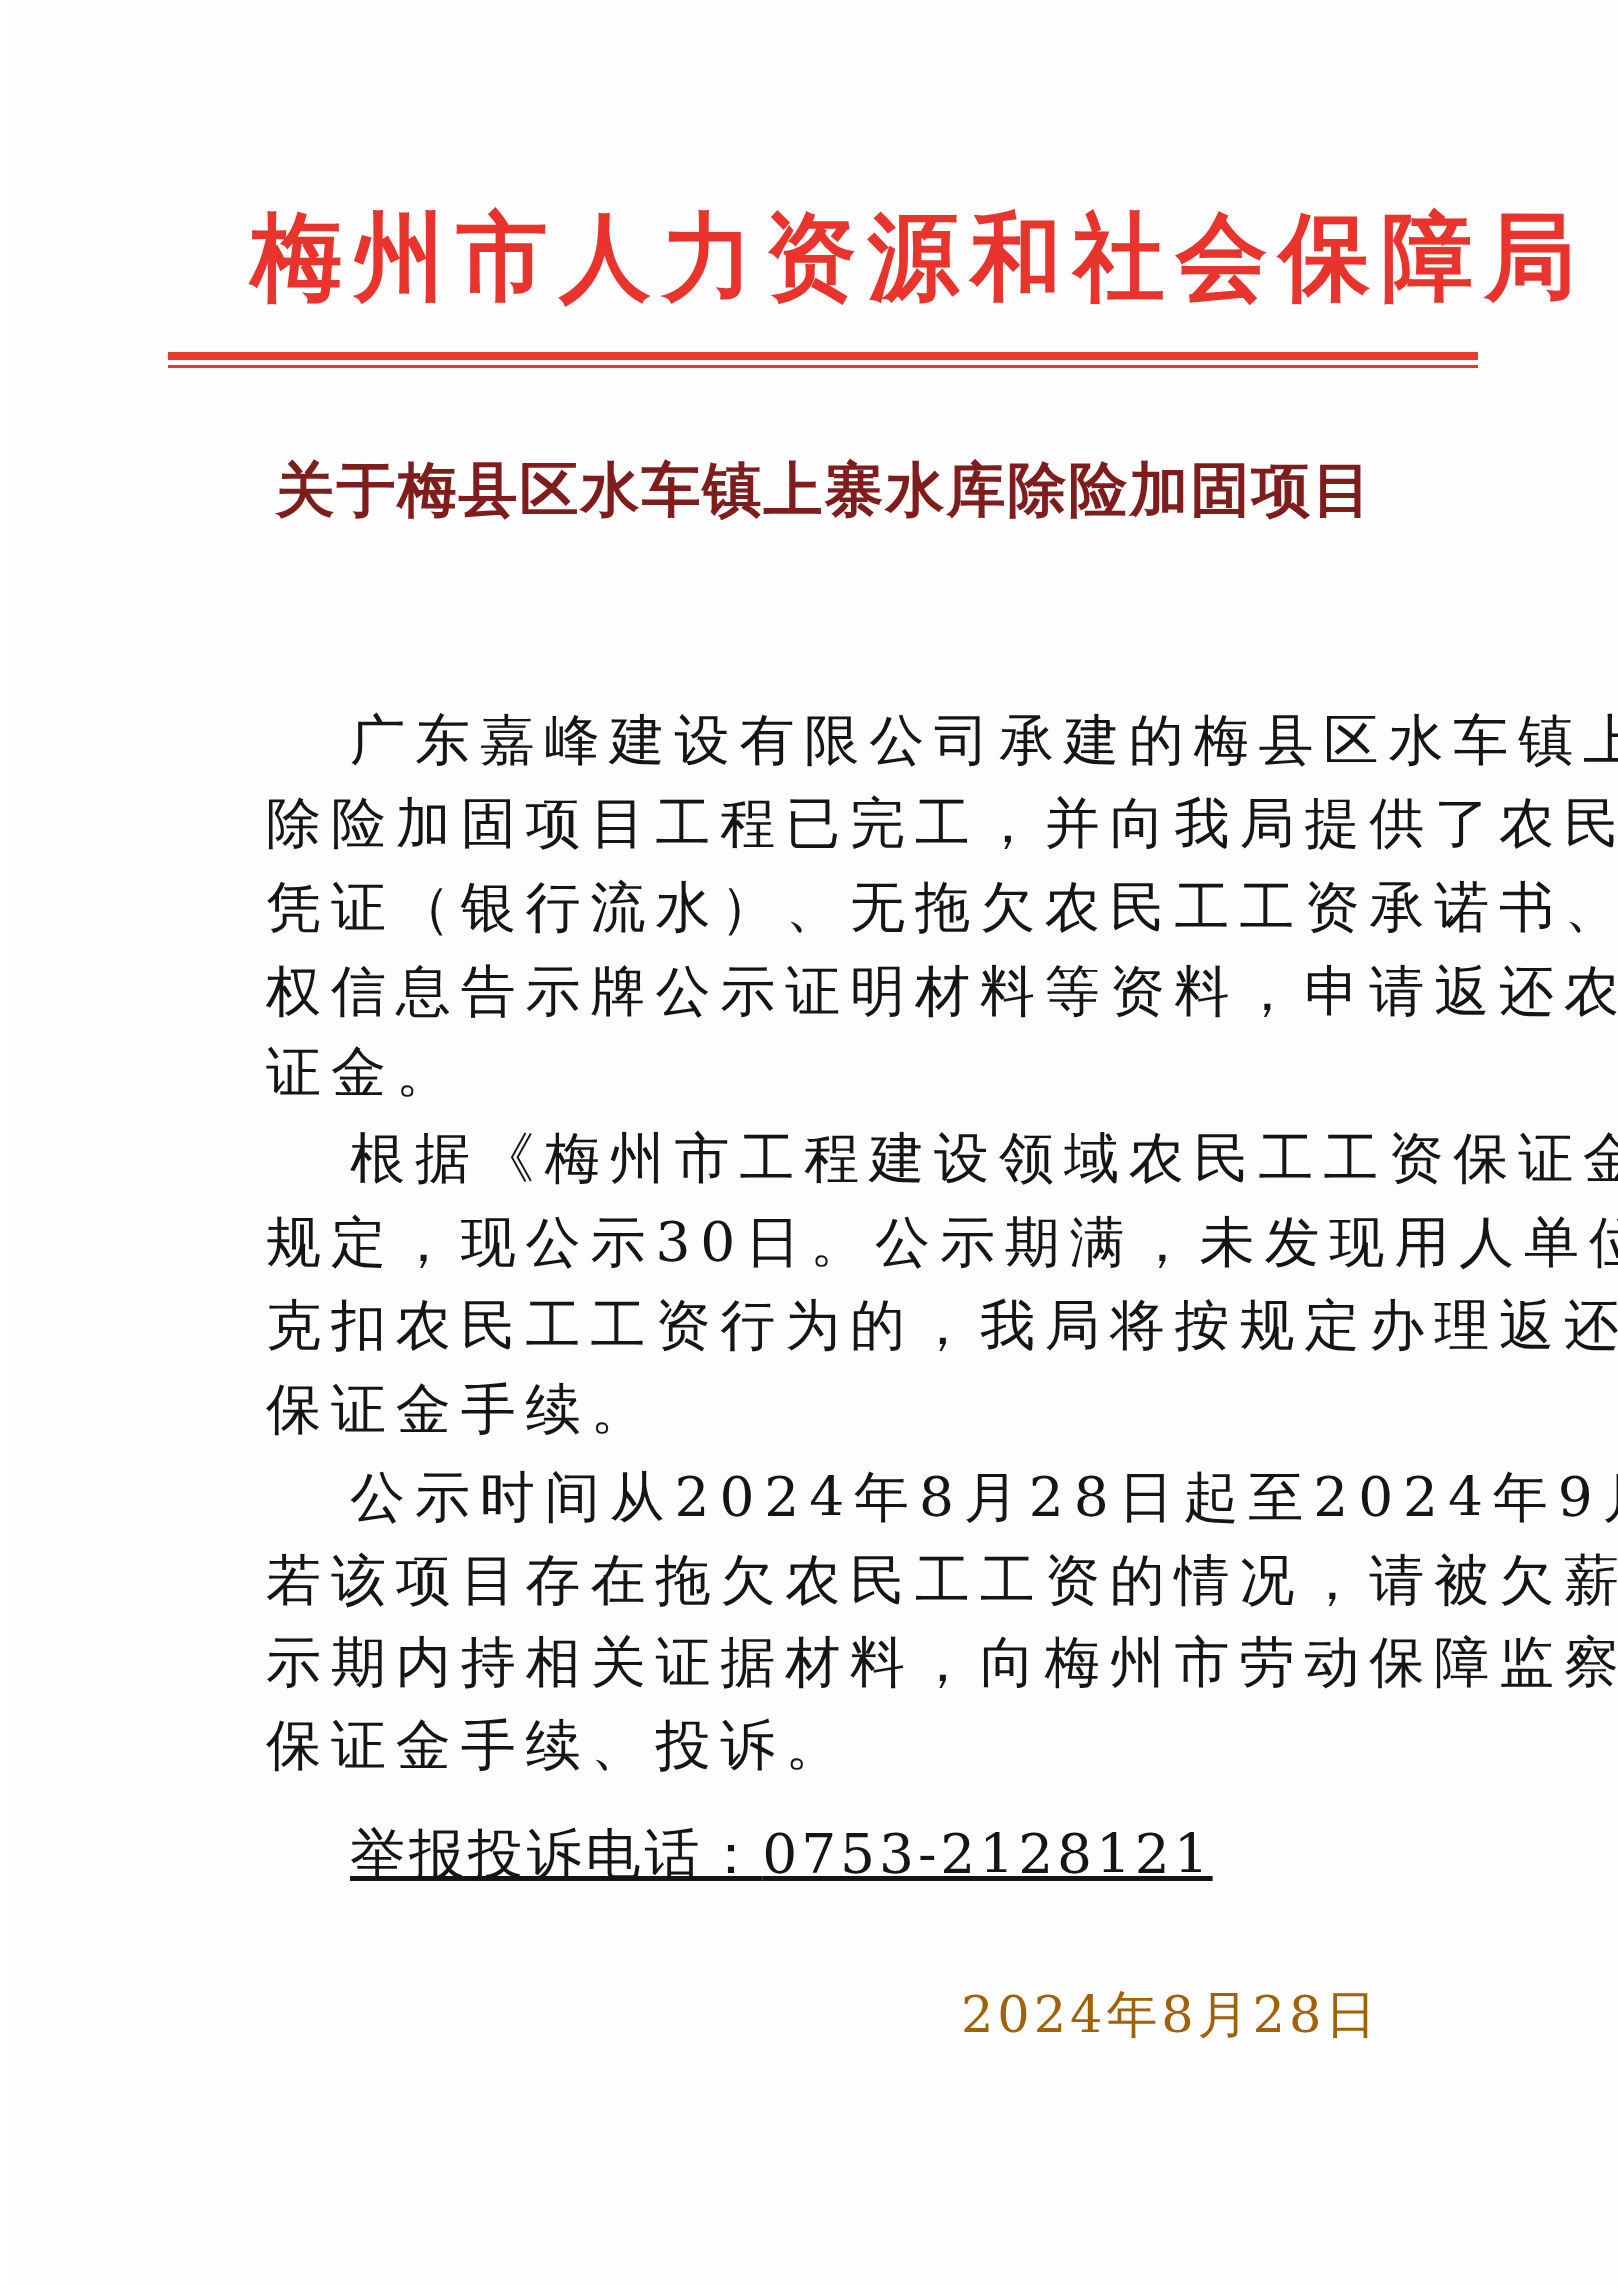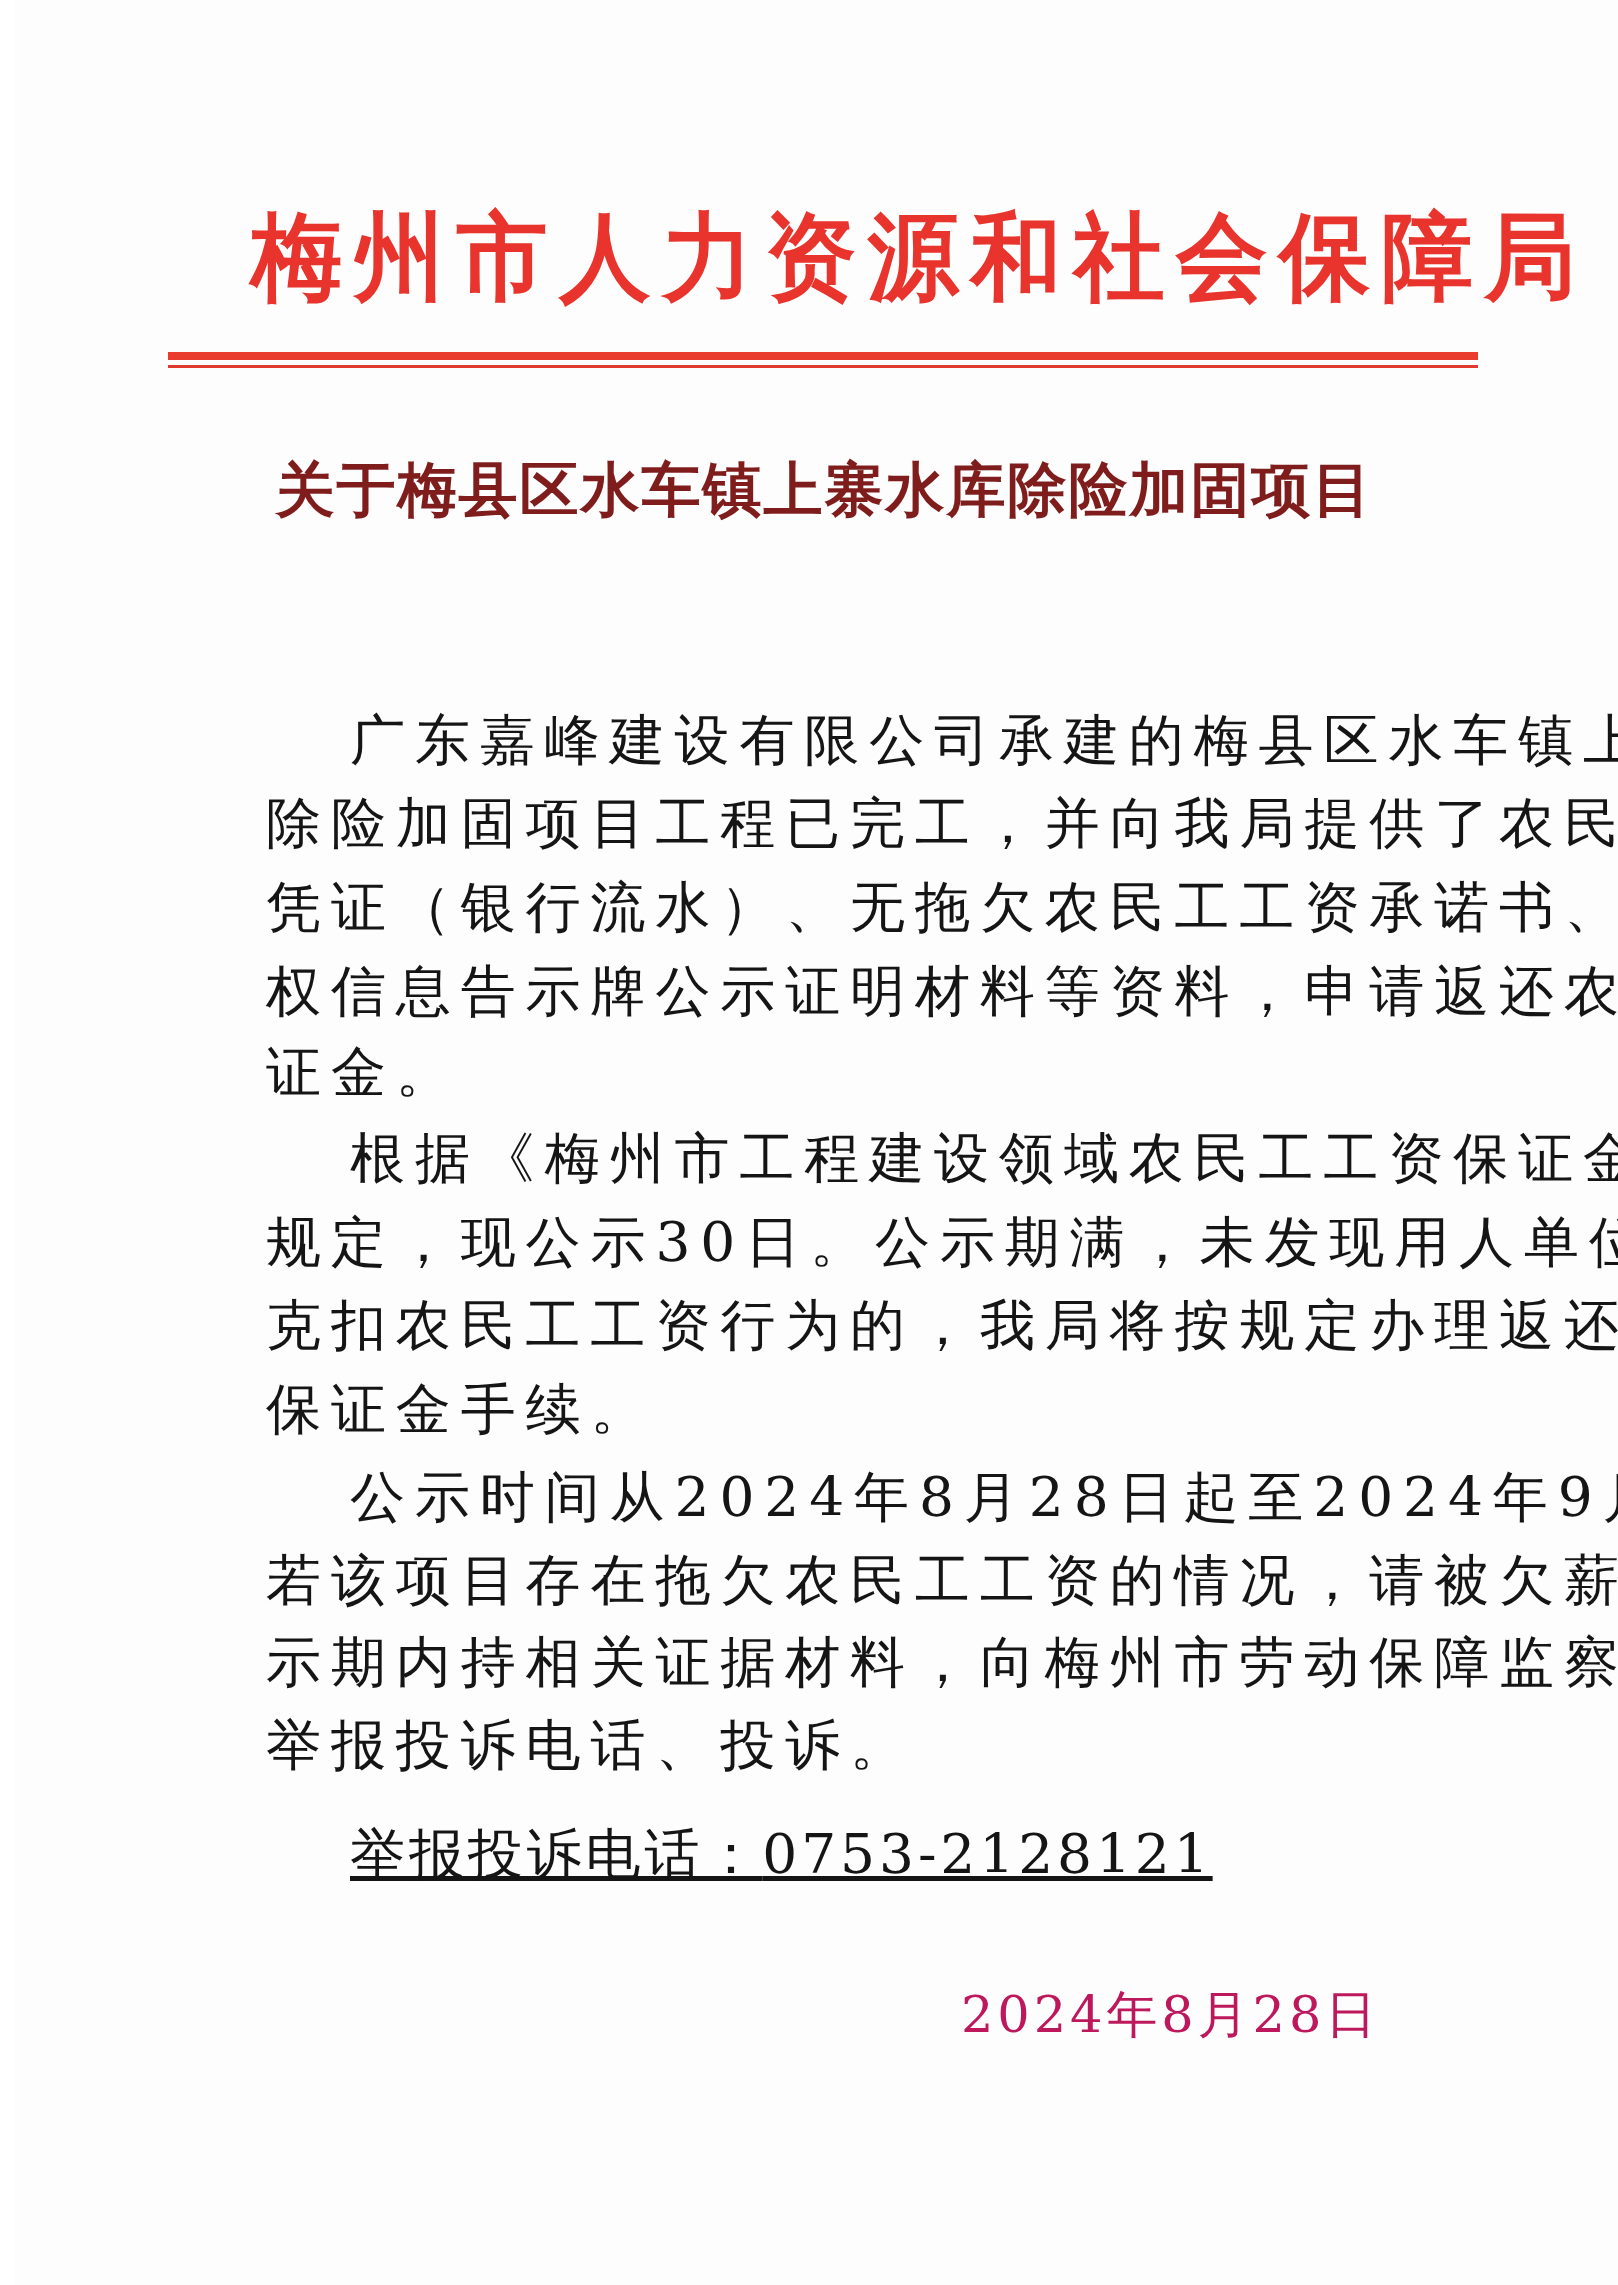"举报投诉电话、投诉。" div.line { text: 举报投诉电话 -> 保证金手续 }
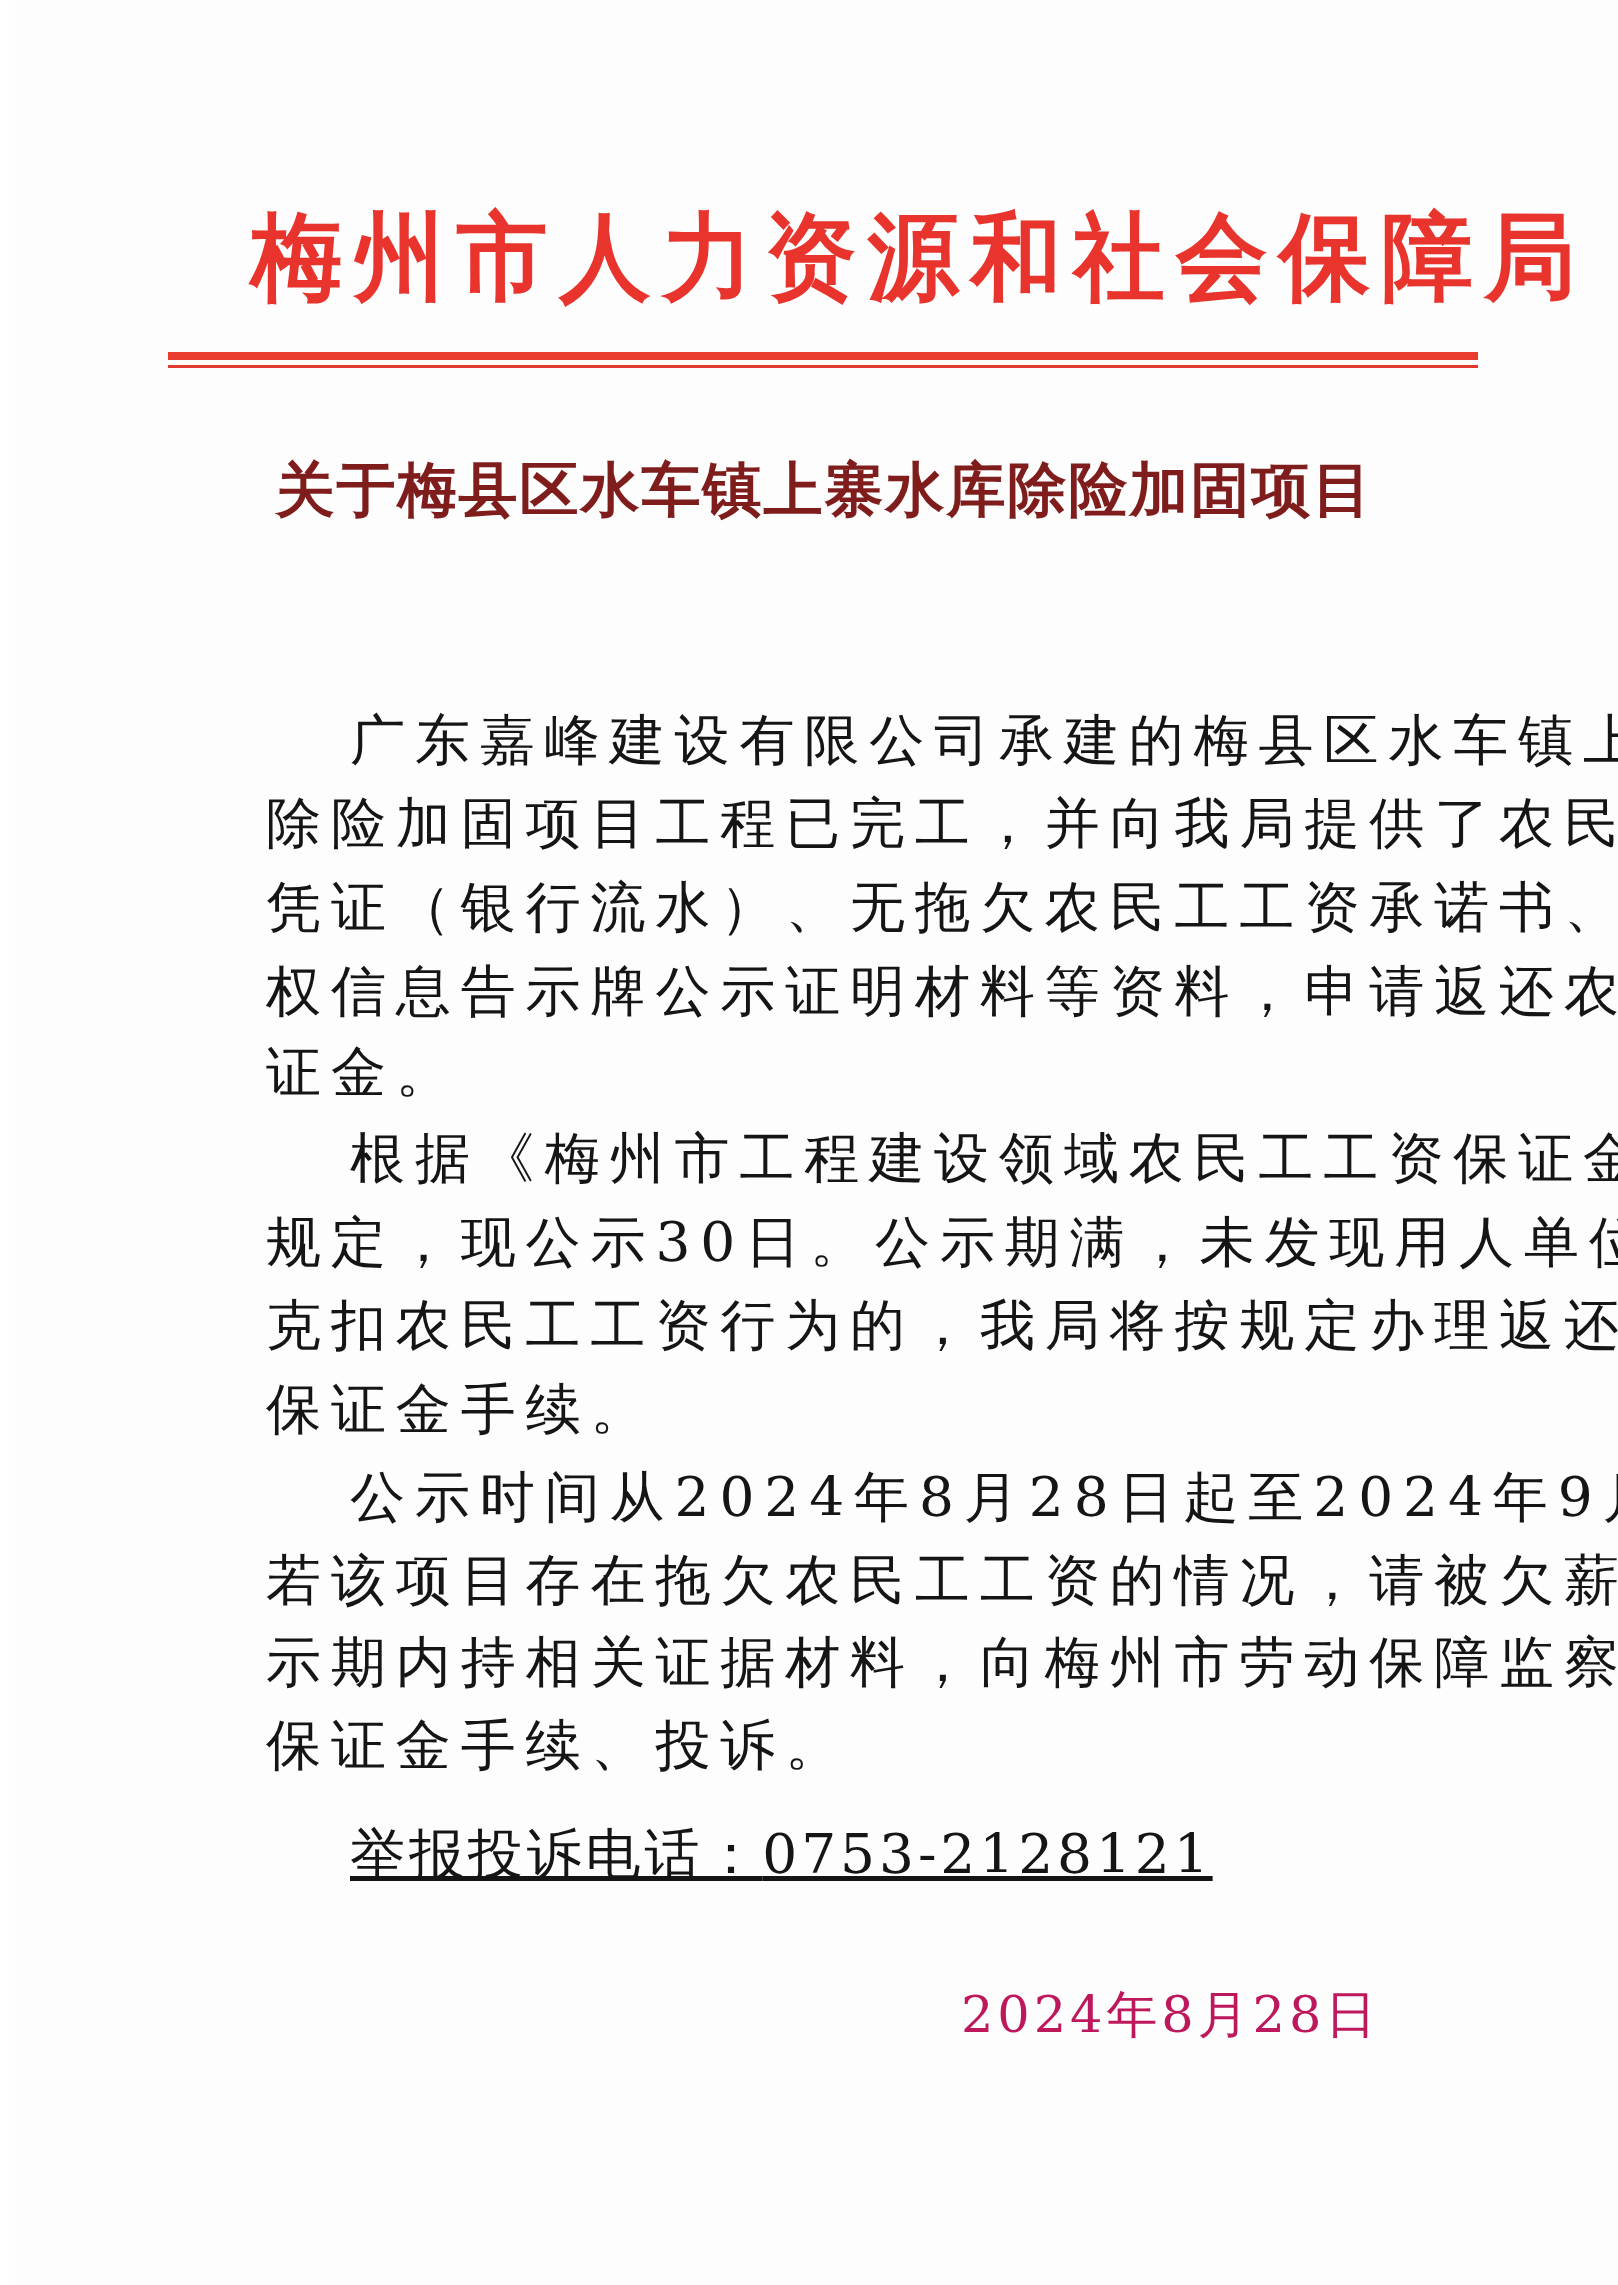"2024年8月28日" .date-line { color: #be185d -> #a16207 }
